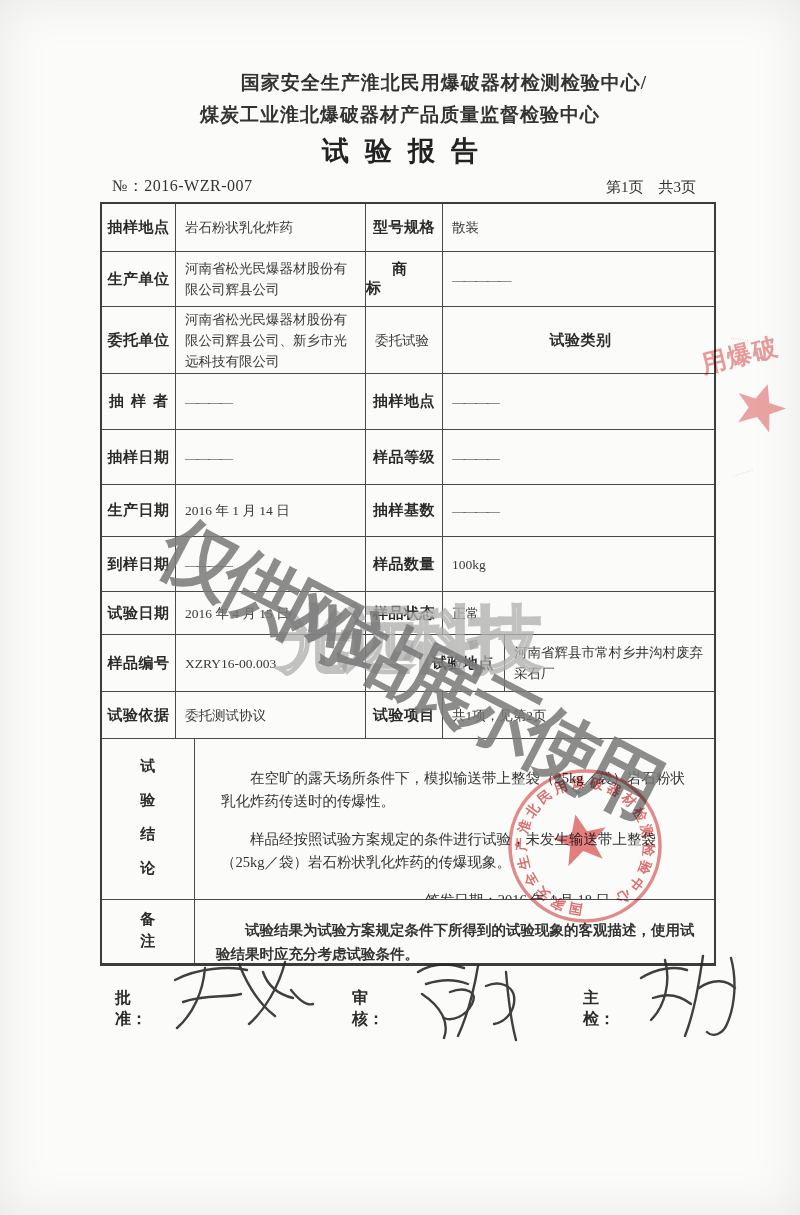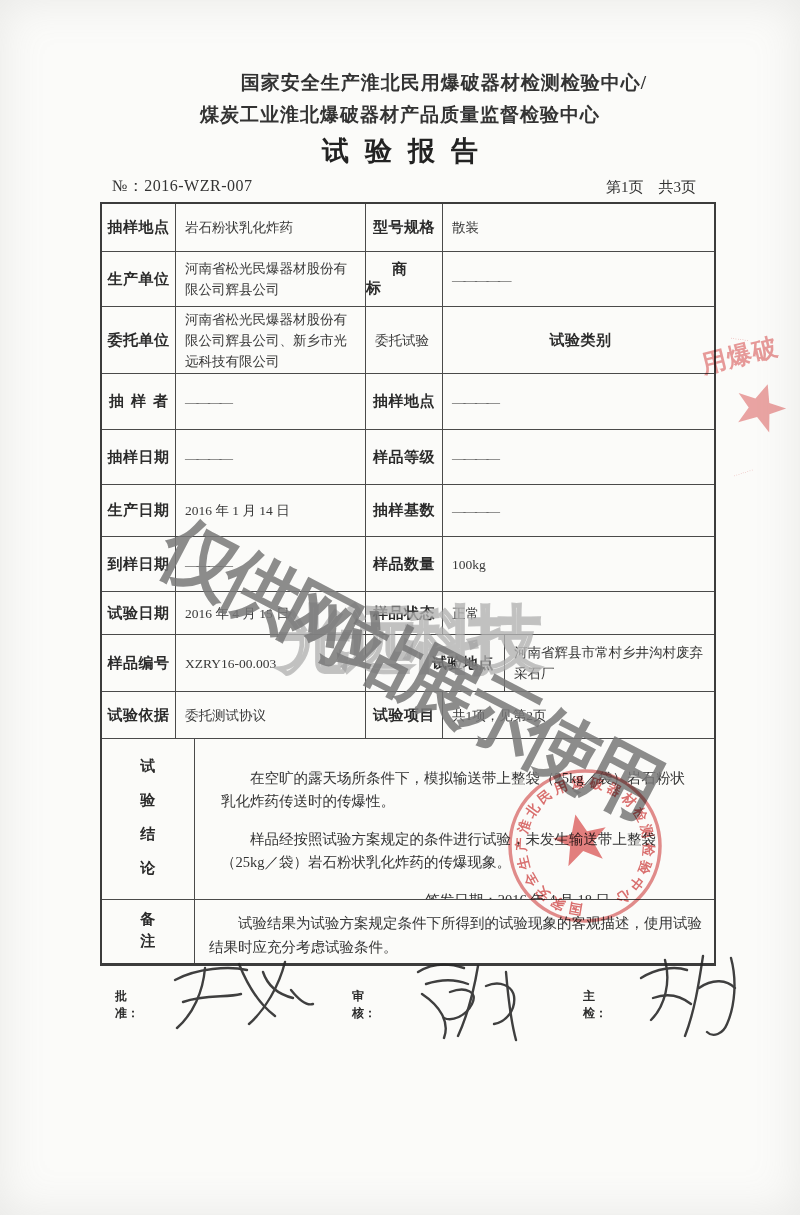"试验结果为试验方案规定条件下所得到的试验现象的客观描述，使用试验结果时应充分考虑" .remarkbody p { font-weight: none -> bold; margin: 4px -> 11px }
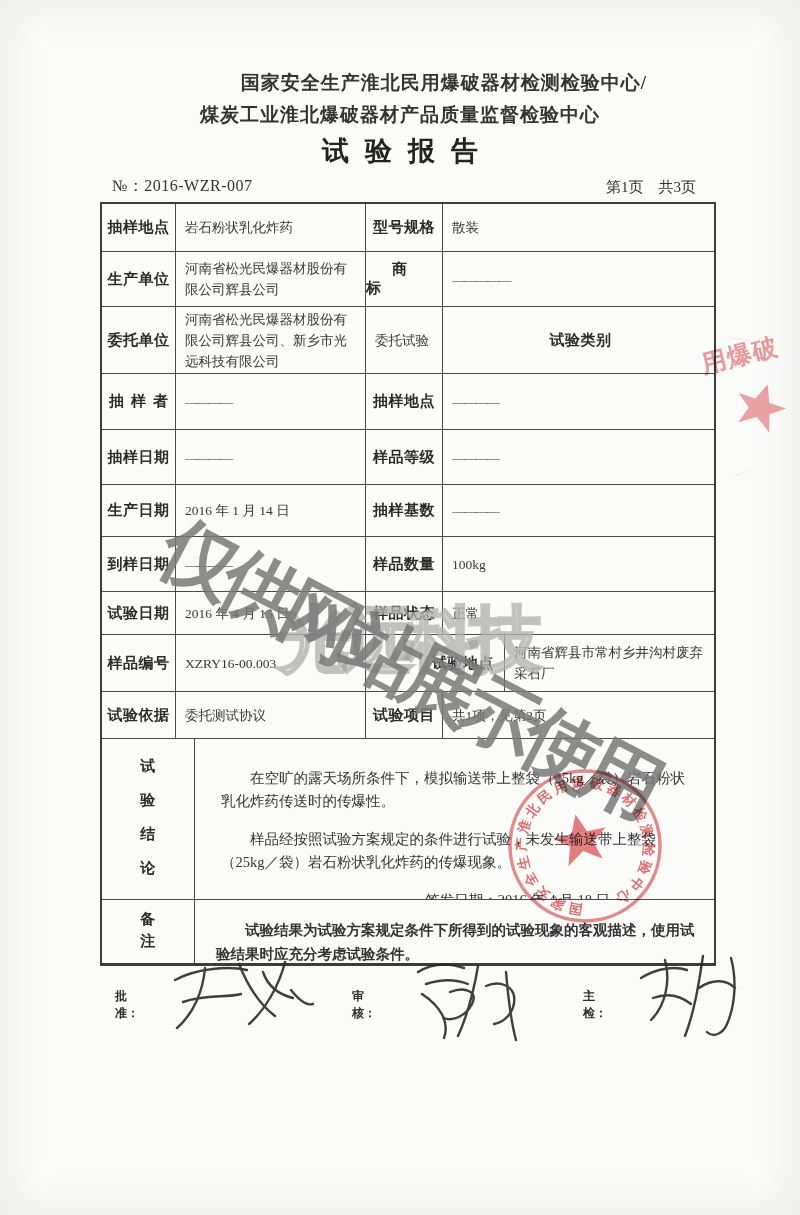"批准：" .sig-label { font-size: 12px -> 16px }
